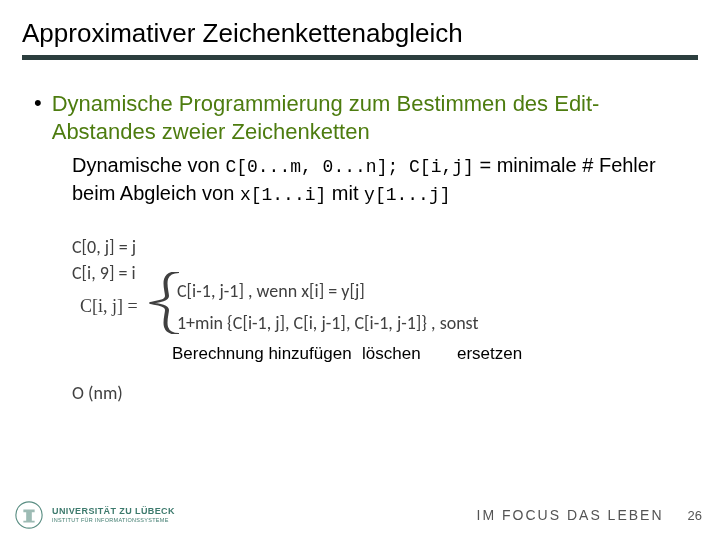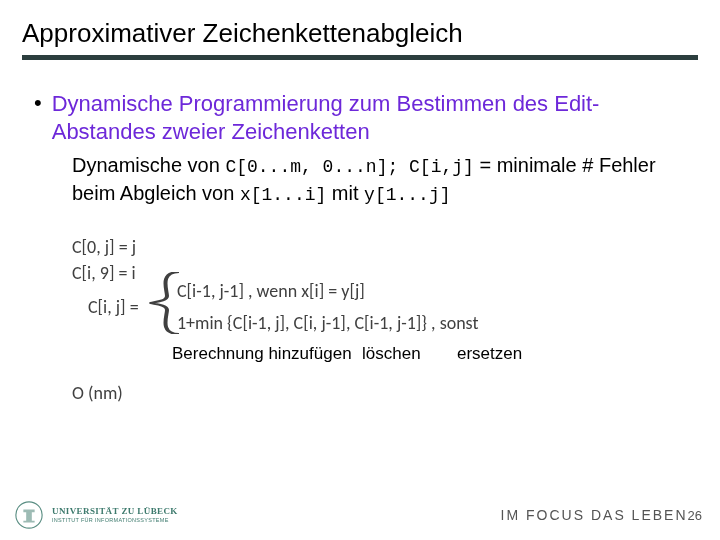"Dynamische Programmierung zum Bestimmen" .bullet-text { color: #6d28d9 -> #4d7c0f }
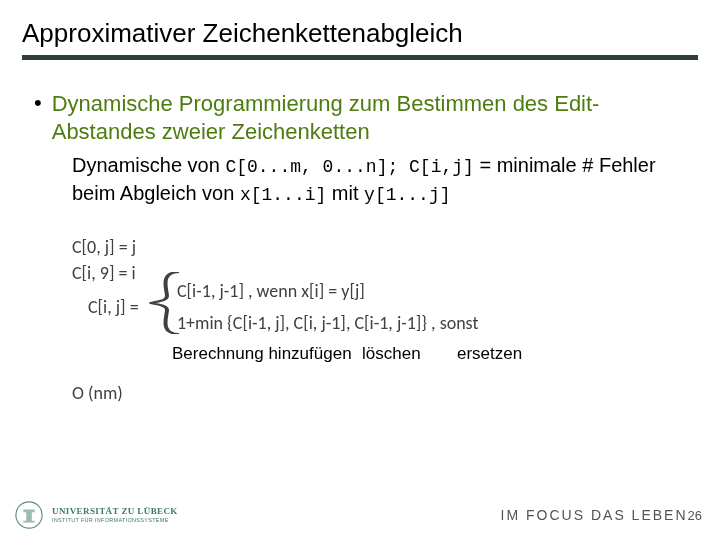"C[i, j] =" .f2 { font-family: none -> Liberation Serif, serif; left: 16px -> 8px }
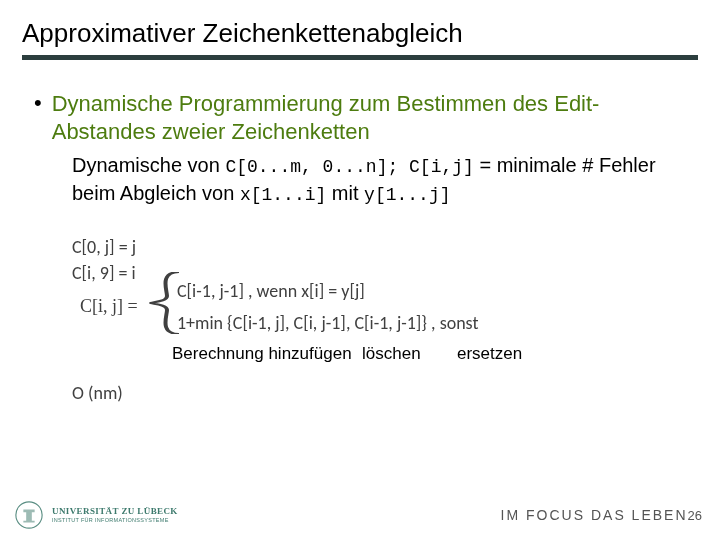"UNIVERSITÄT ZU LÜBECK" .logo-text .l1 { font-family: Liberation Serif, serif -> none }
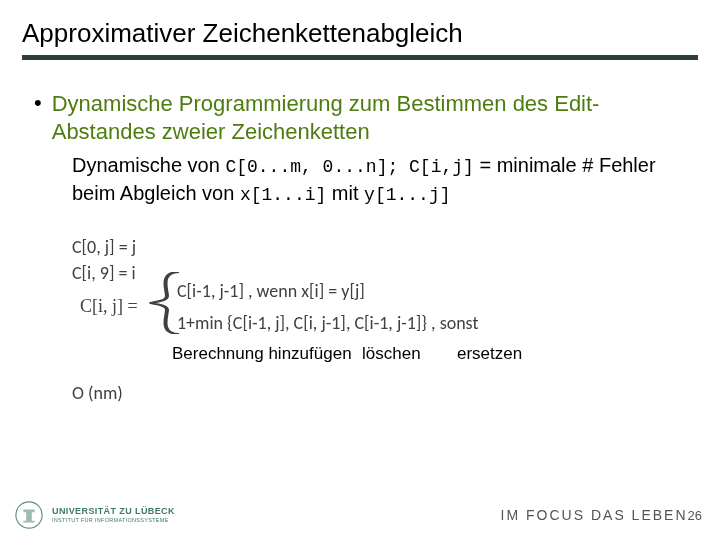"IM FOCUS DAS LEBEN" .right-foot { gap: none -> 24px }
